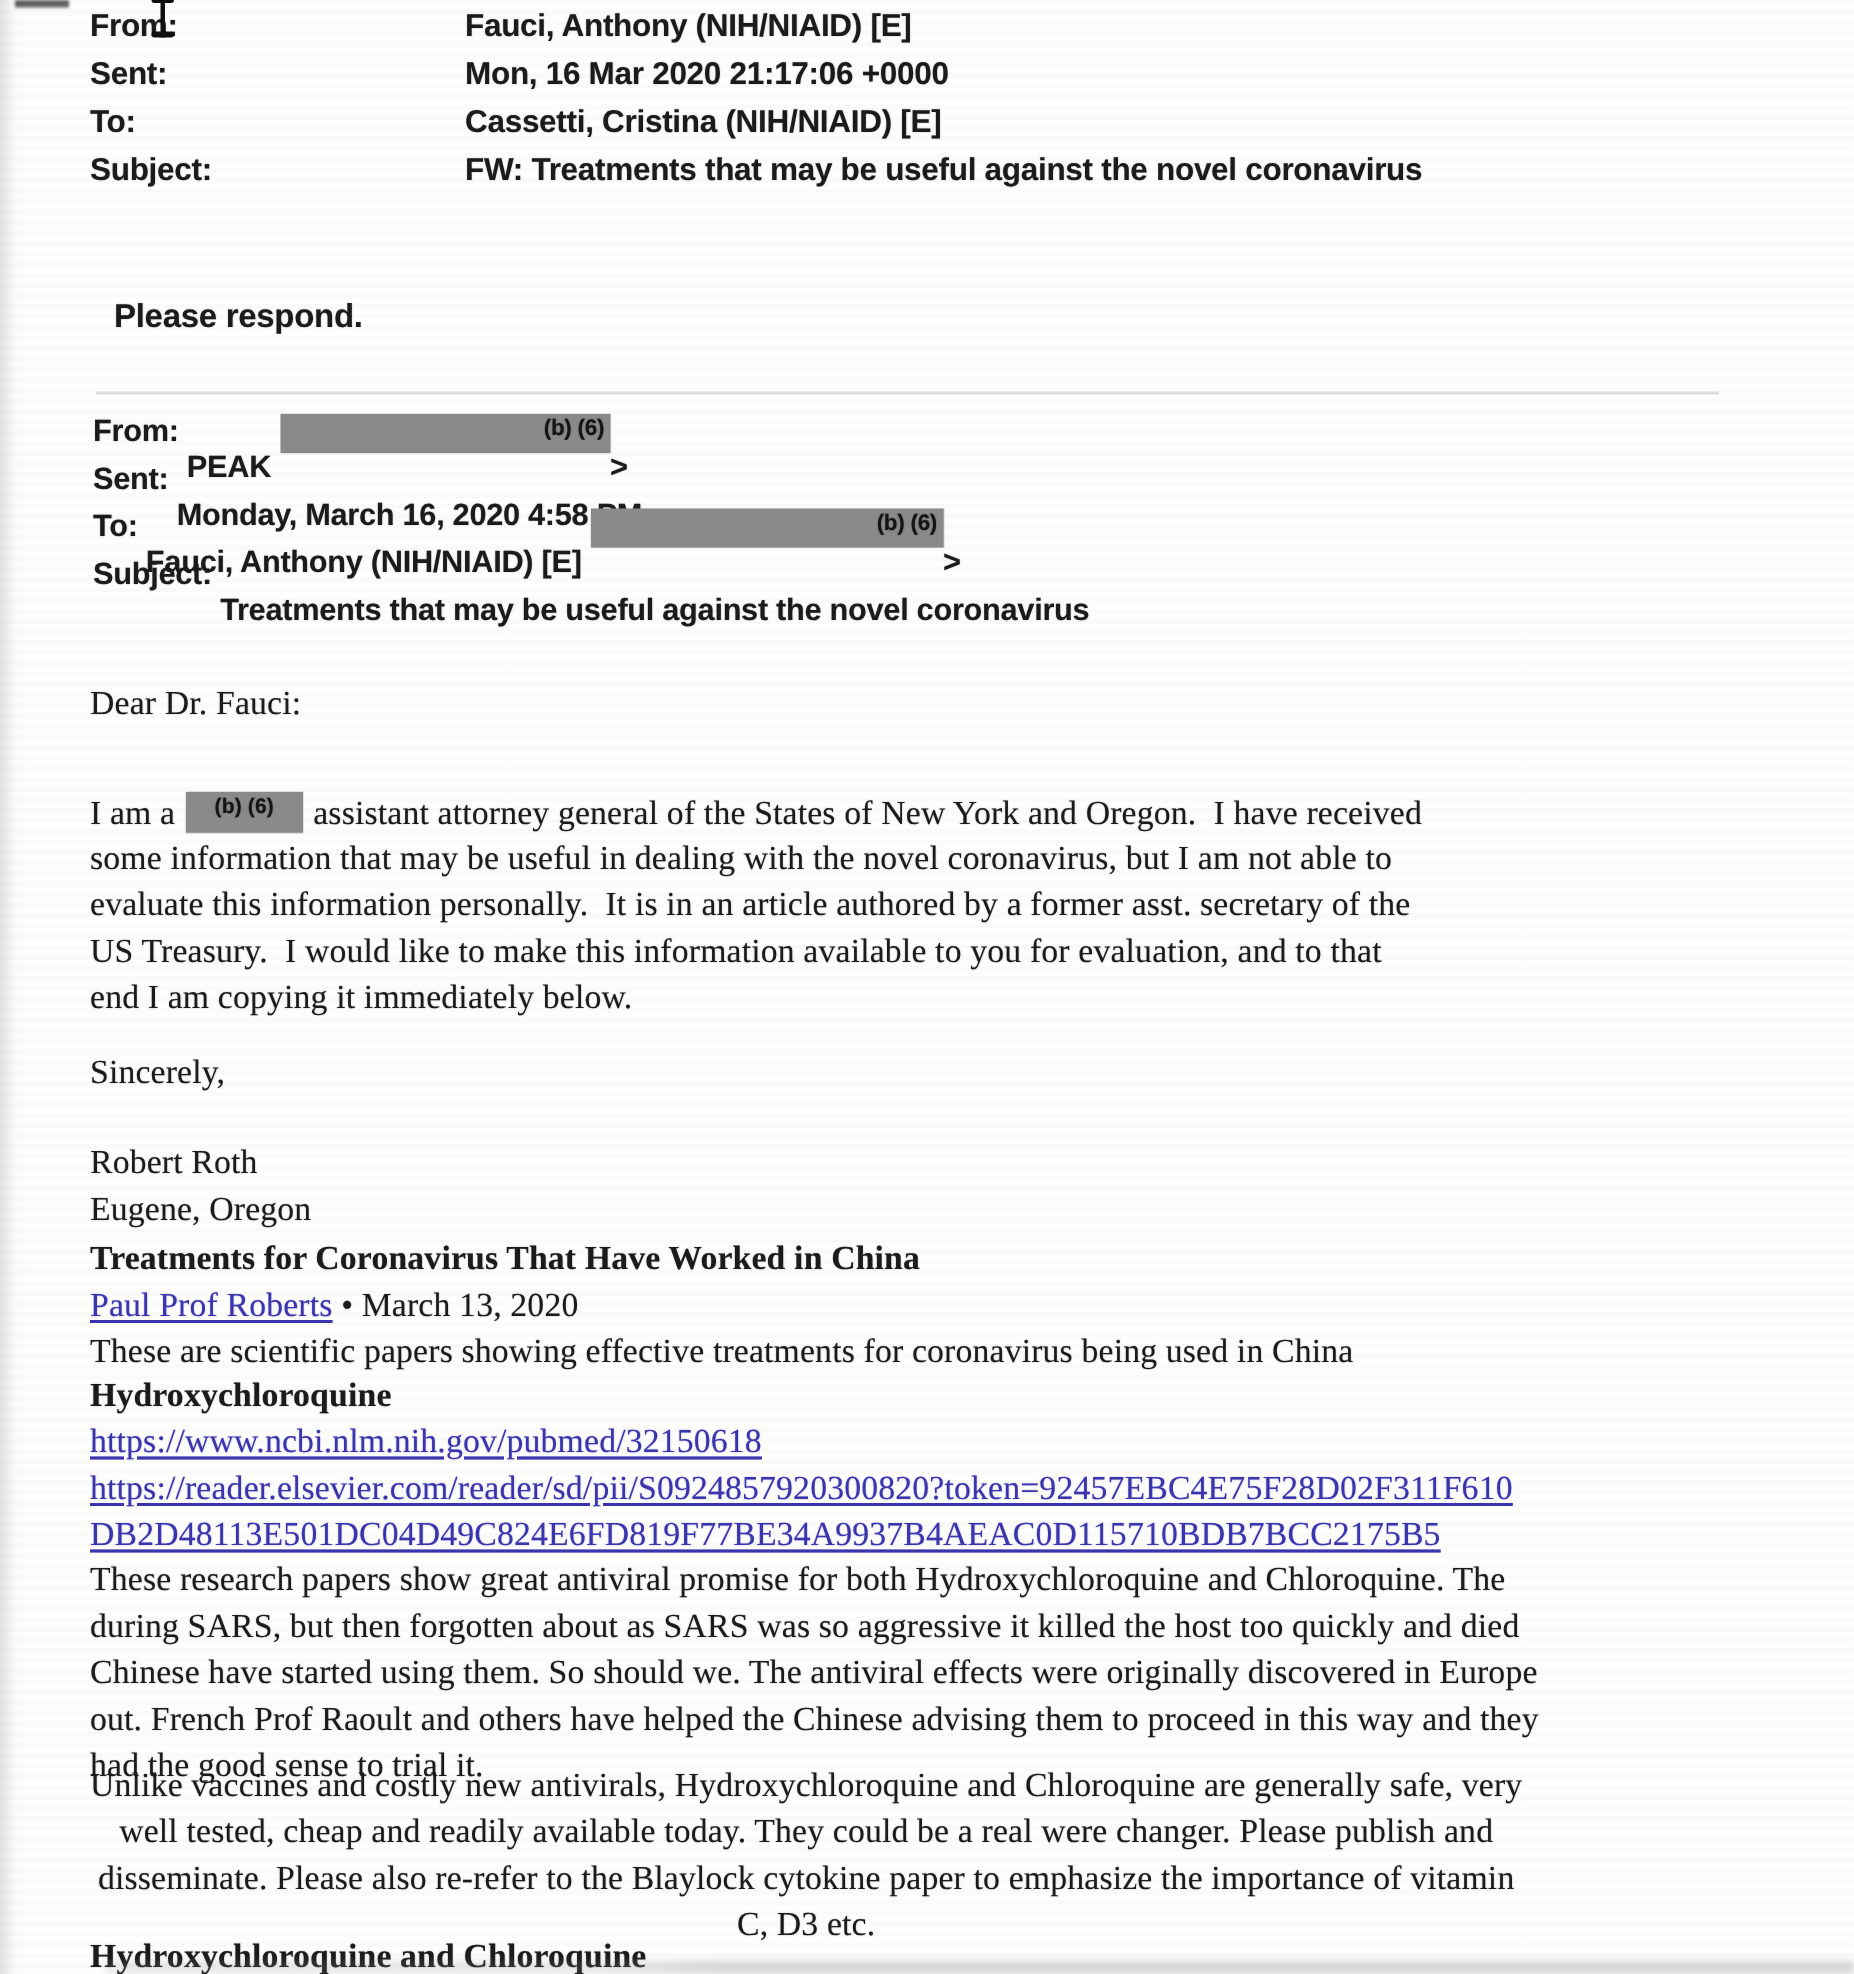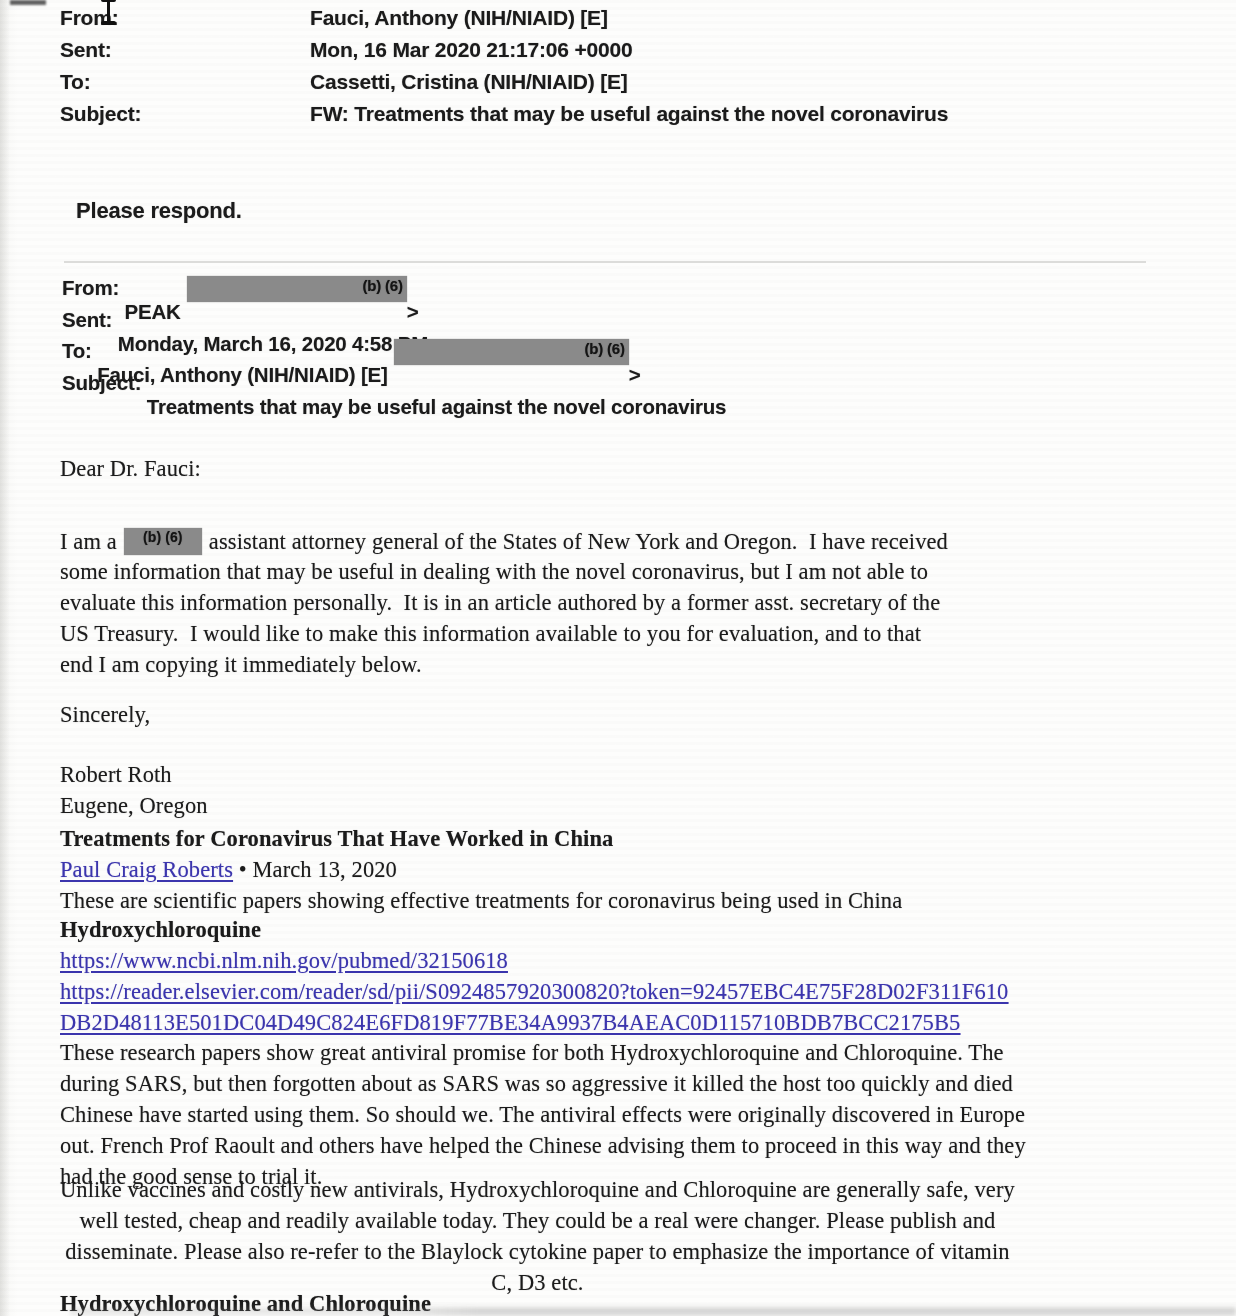"Paul Craig Roberts" span.doclink { text: Craig -> Prof }
